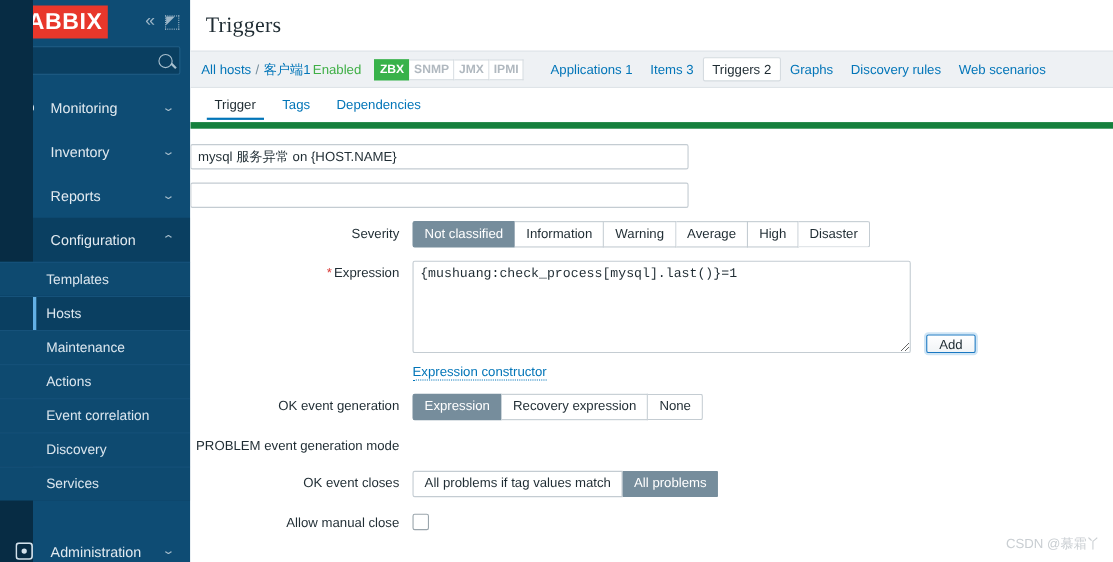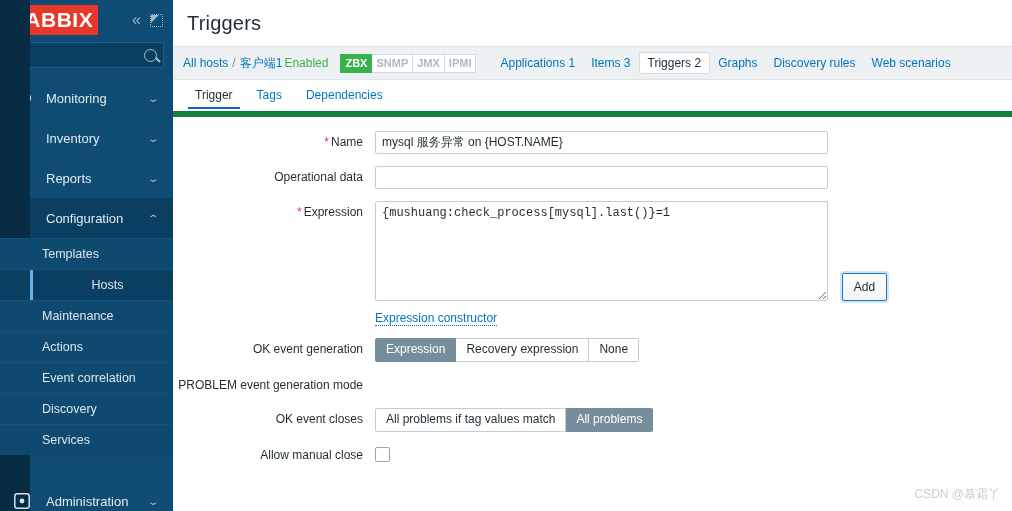"Triggers" .page-title { font-family: none -> Liberation Serif, serif }
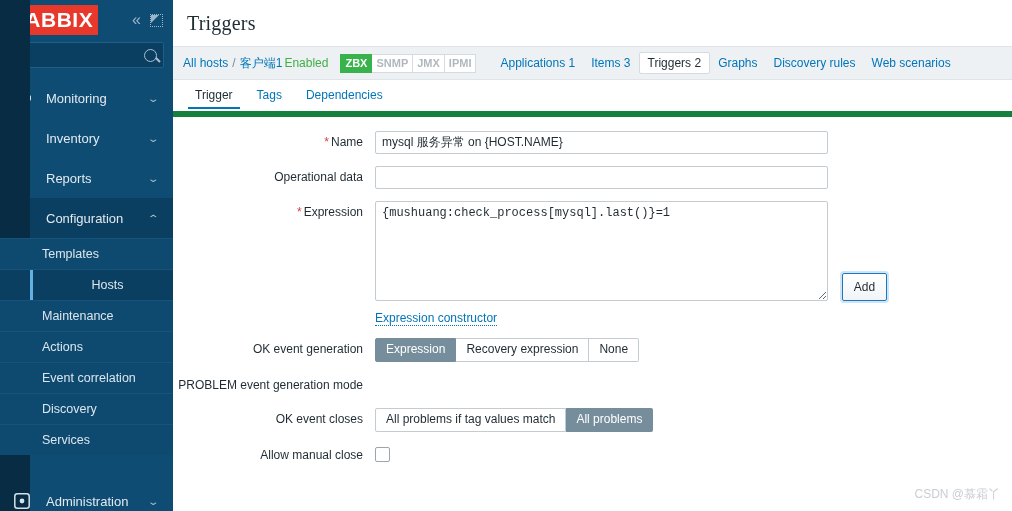"* Name" div.lbl { html: <div> <span>*</span><span>Name</span> </div> -> none }
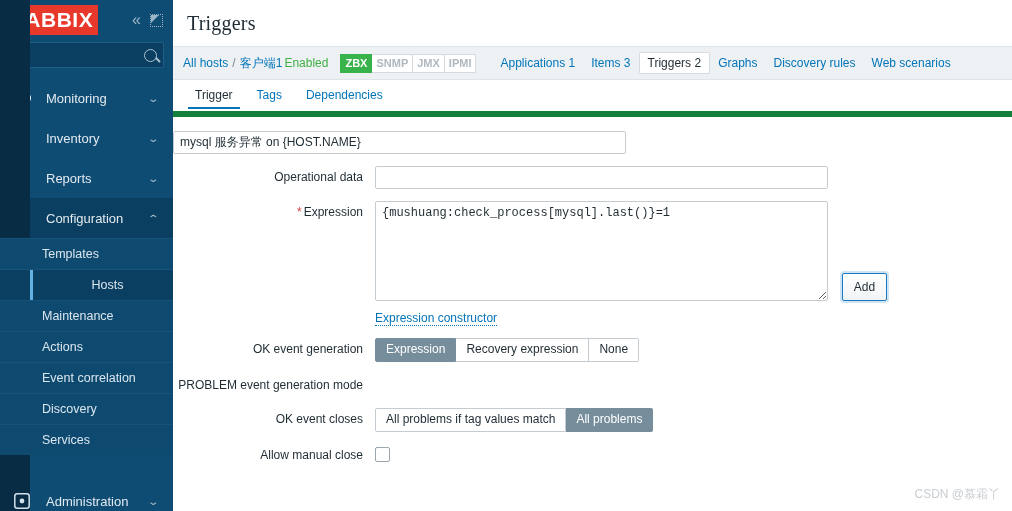"Operational data" div.lbl { html: <div>Operational data</div> -> none }
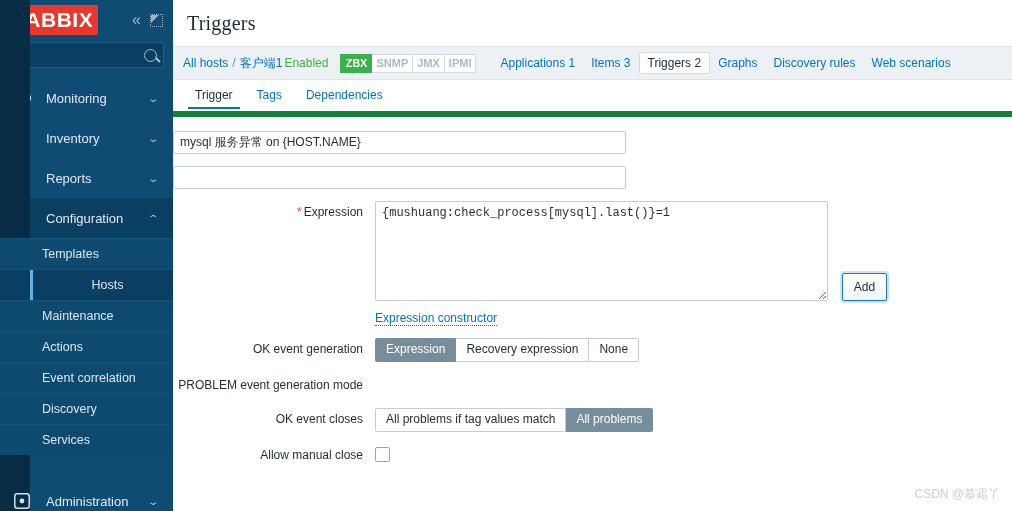"Severity" div.row { html: none -> <div> <div>Severity</div> <div> <div> <div>Not classified</div> <div>Information</div> <div>Warning</div> <div>Average</div> <div>High</div> <div>Disaster</div> </div> </div> </div> }
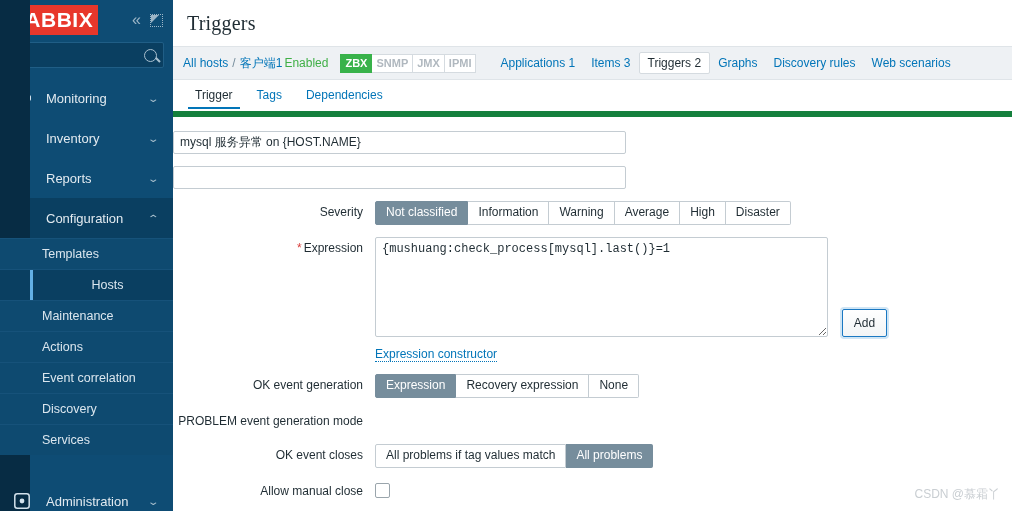"{mushuang:check_process[mysql].last()}=1" textarea.expr { height: 100px -> 84px }
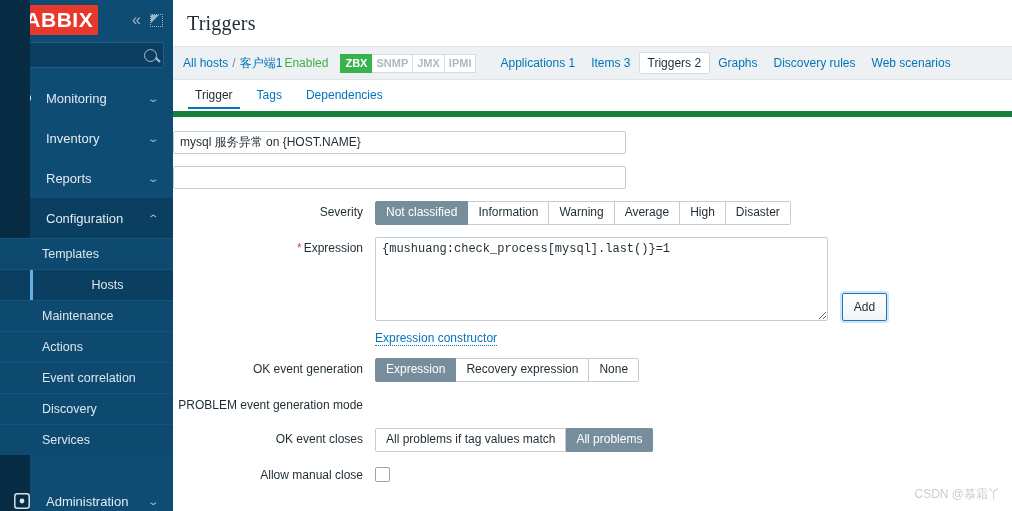"Hosts" .sub-item.selected { justify-content: center -> none }
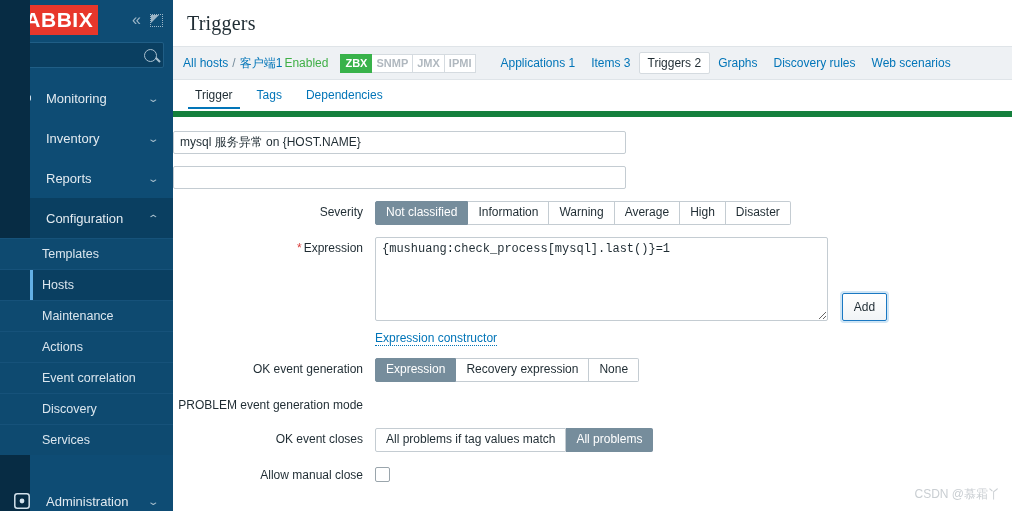"Add" .btn-add { height: 28px -> 17px }
